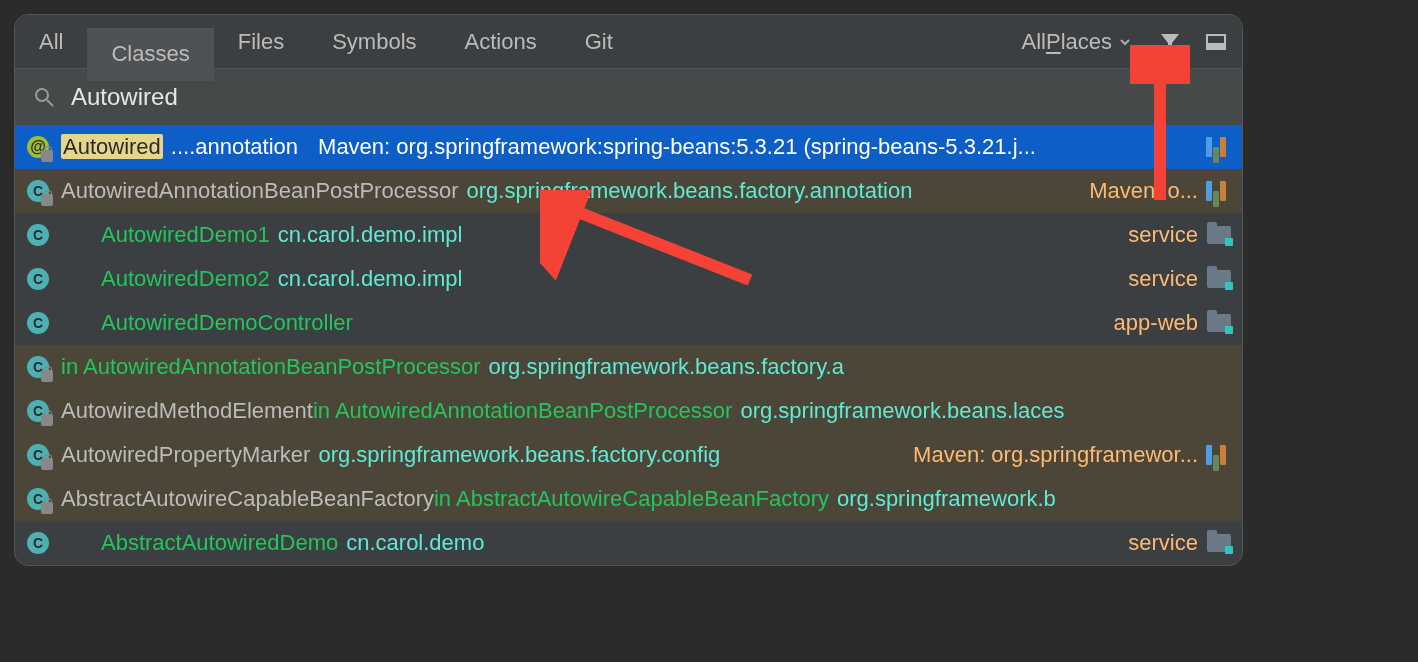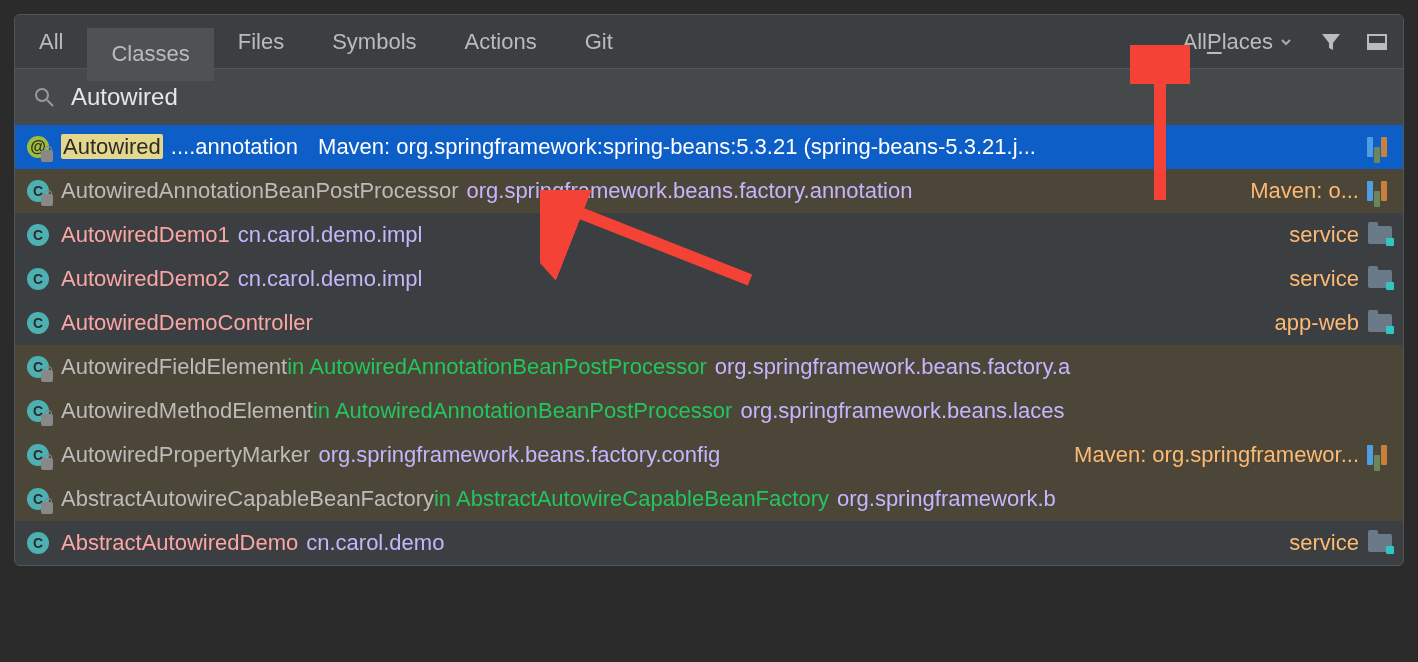"All" .dialog { border-radius: 6px -> 14px; width: 1390px -> 1229px }
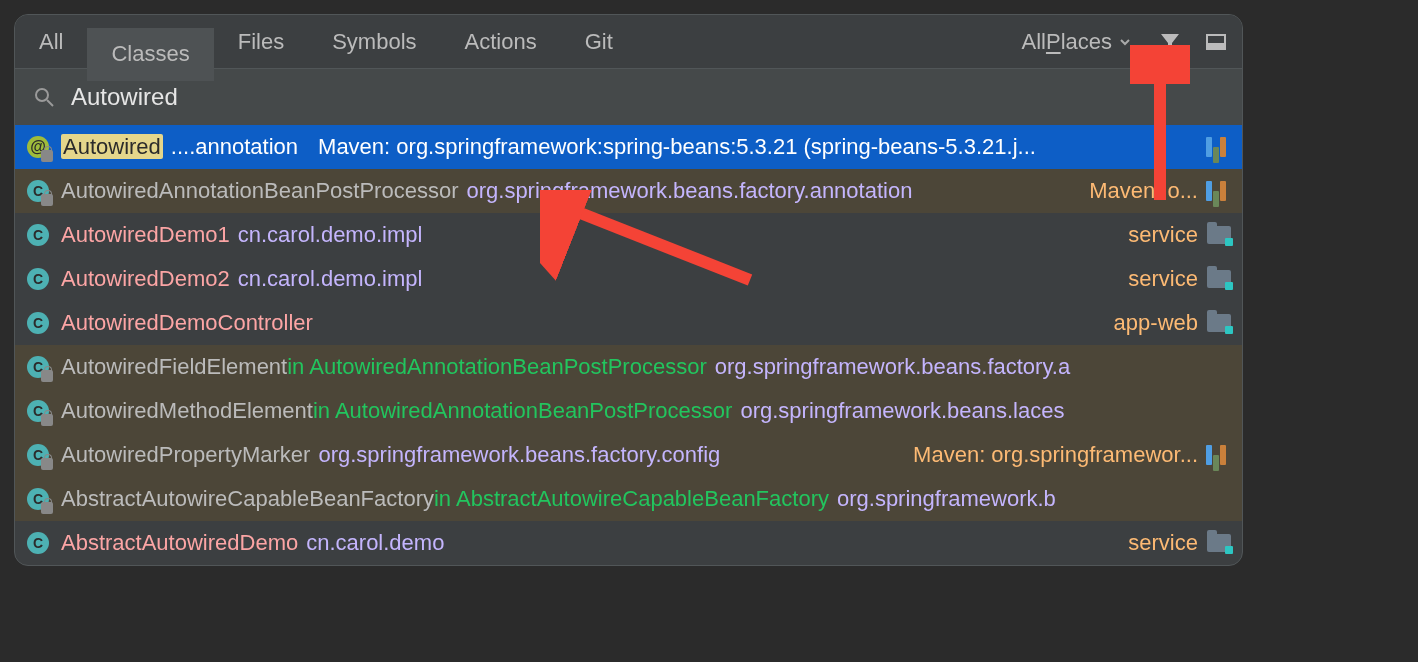"org.springframework.beans.factory.annota" .row .pkg { color: #c4b5fd -> #5eead4 }
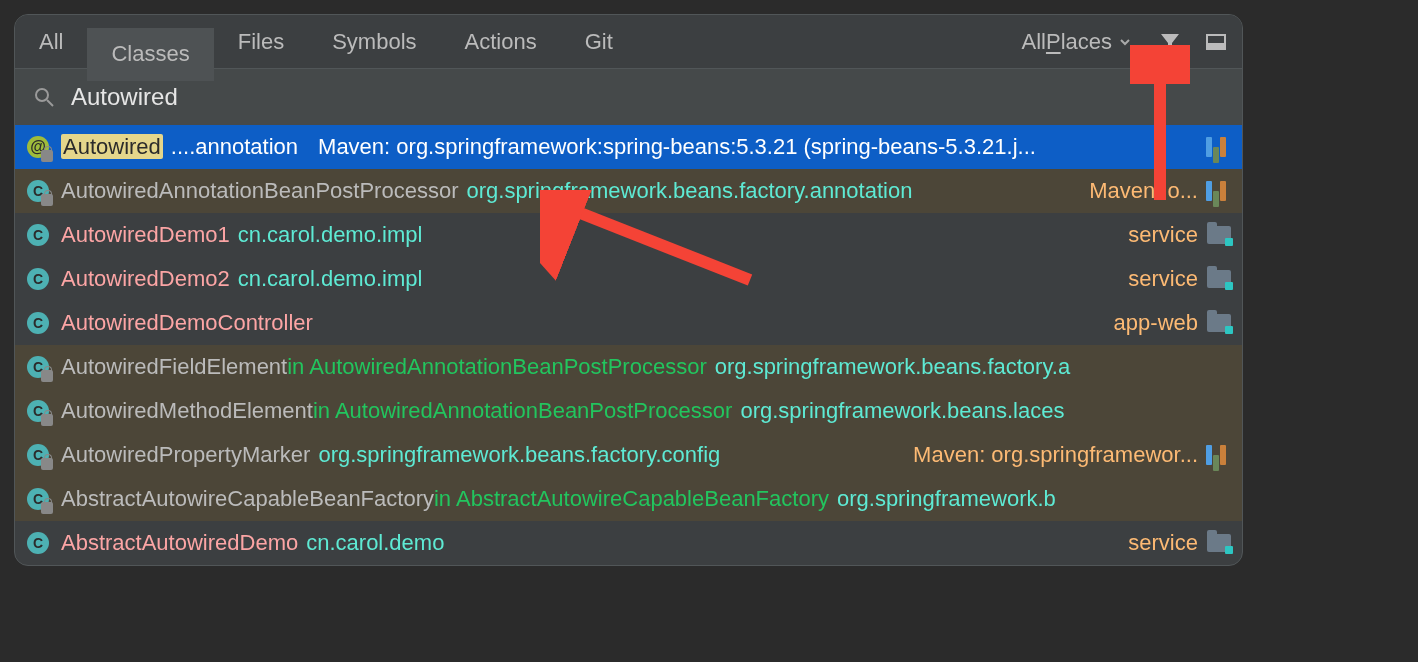"AutowiredDemo1" .row .name.project { color: #fca5a5 -> #22c55e; margin-left: none -> 40px }
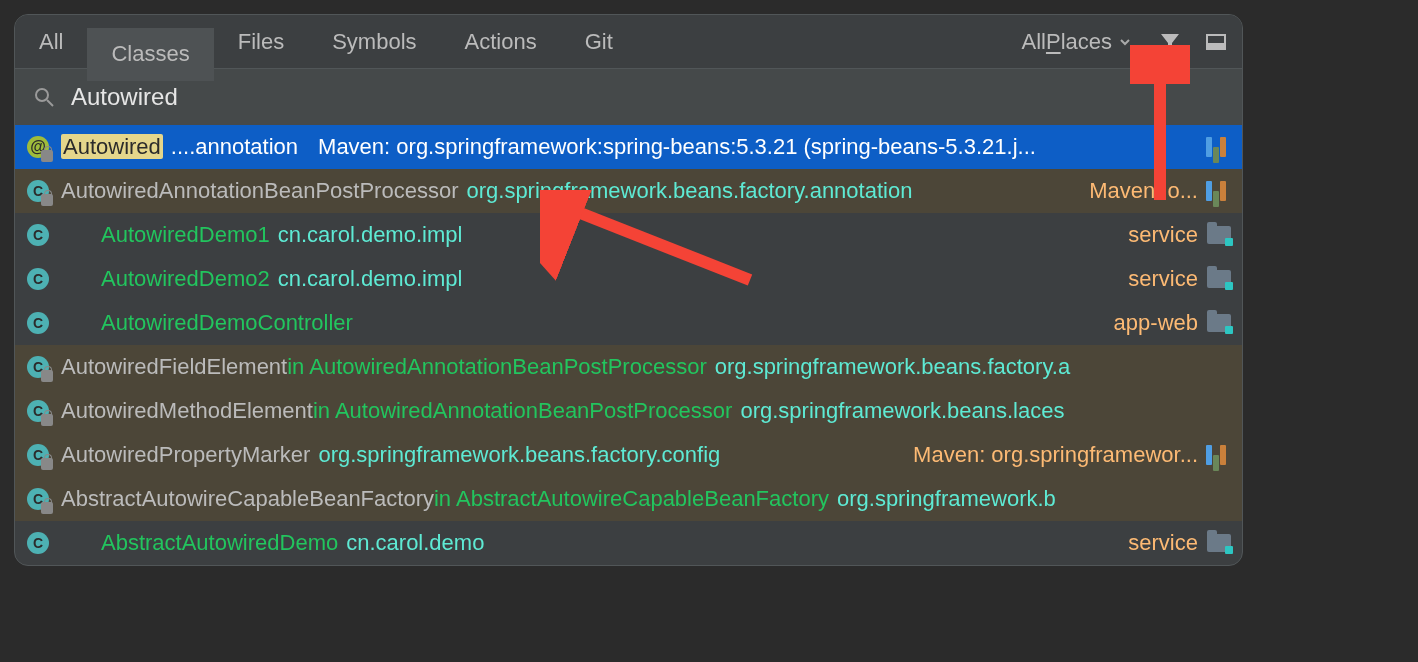"AutowiredFieldElement" span.name { html: <span>AutowiredFieldElement</span> -> none }
